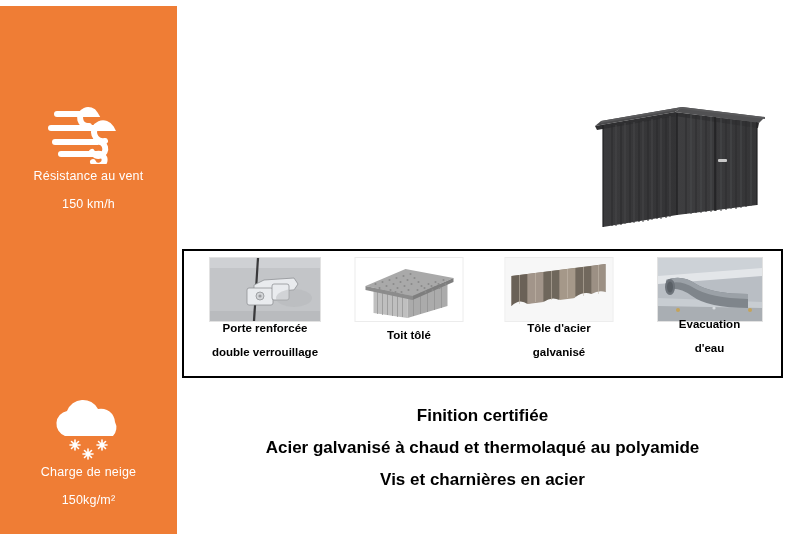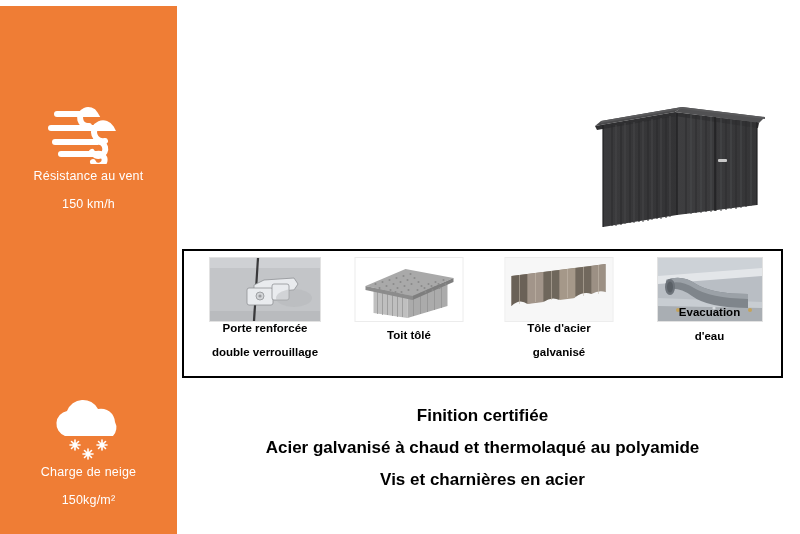"Evacuation" div.feature-caption { top: 56px -> 68px }
